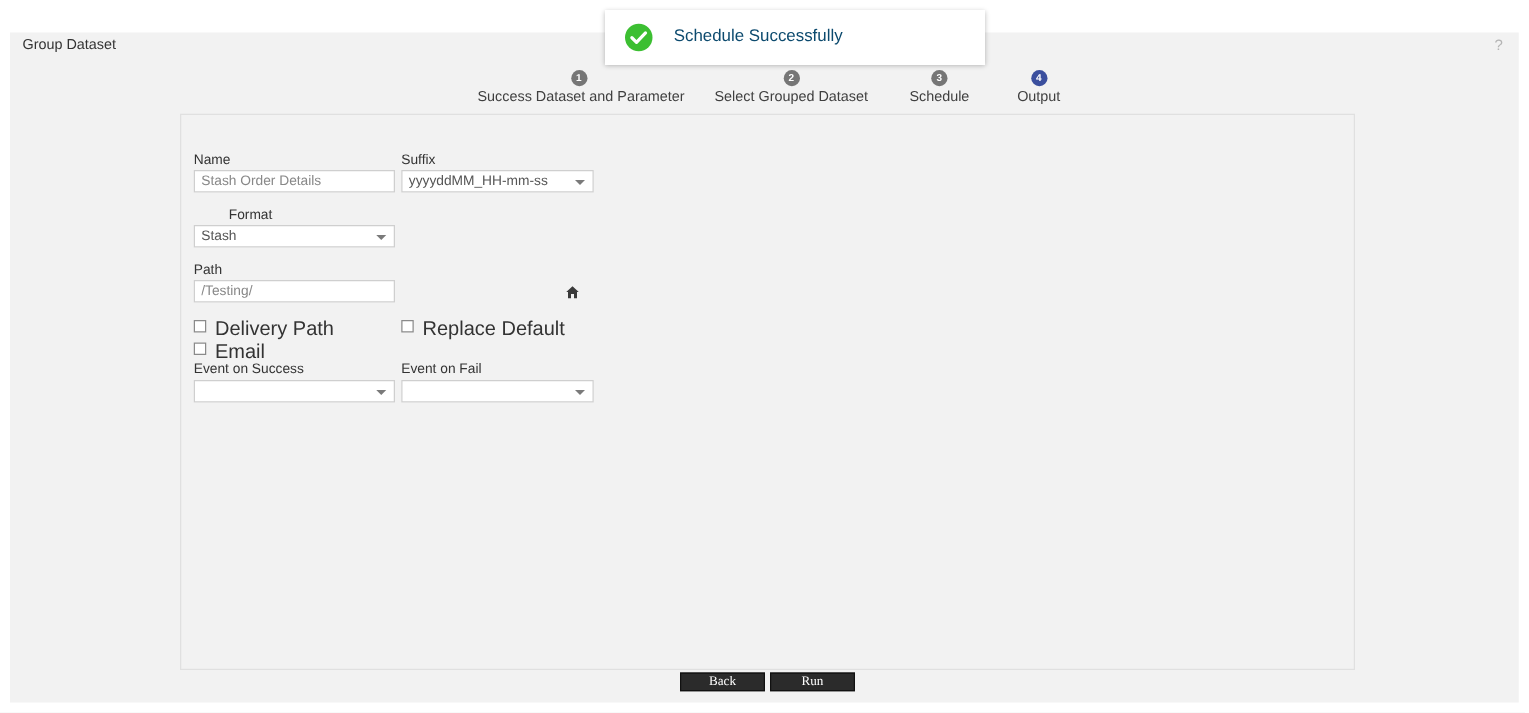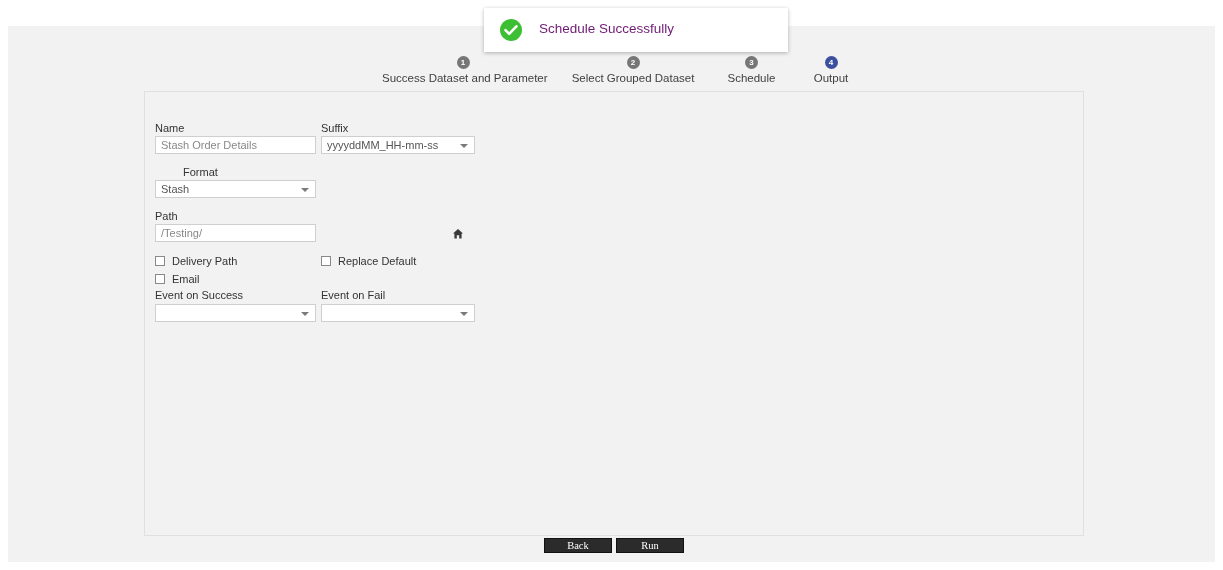"Group Dataset" div { html: none -> <div> <div>Group Dataset</div> <div>?</div> </div> }
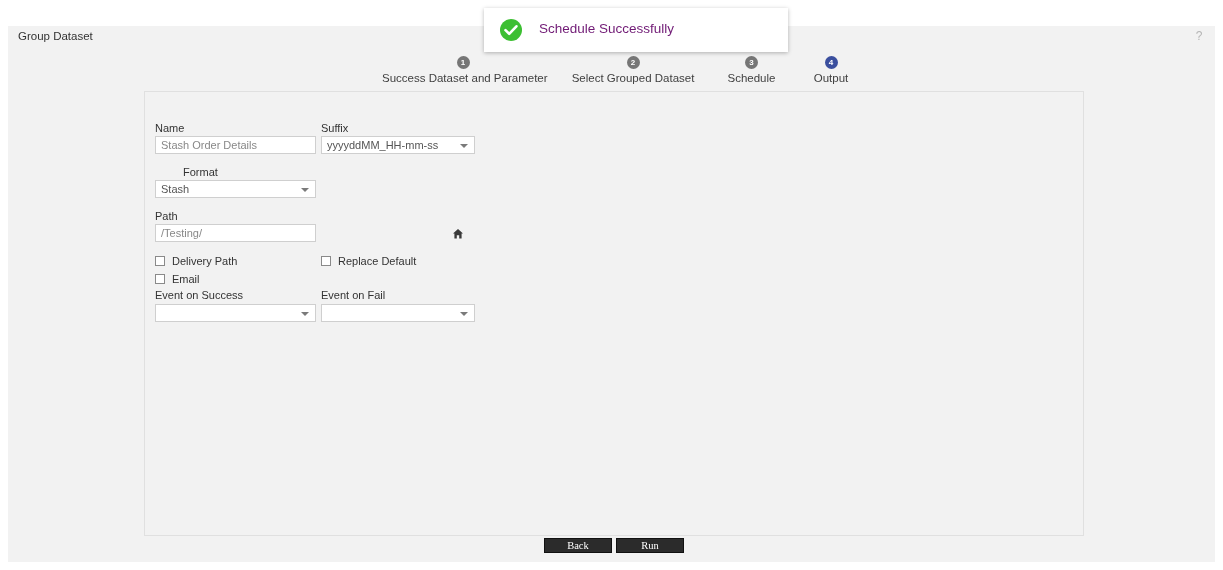"Schedule Successfully" #toast-message { color: #701a75 -> #0c4a6e }
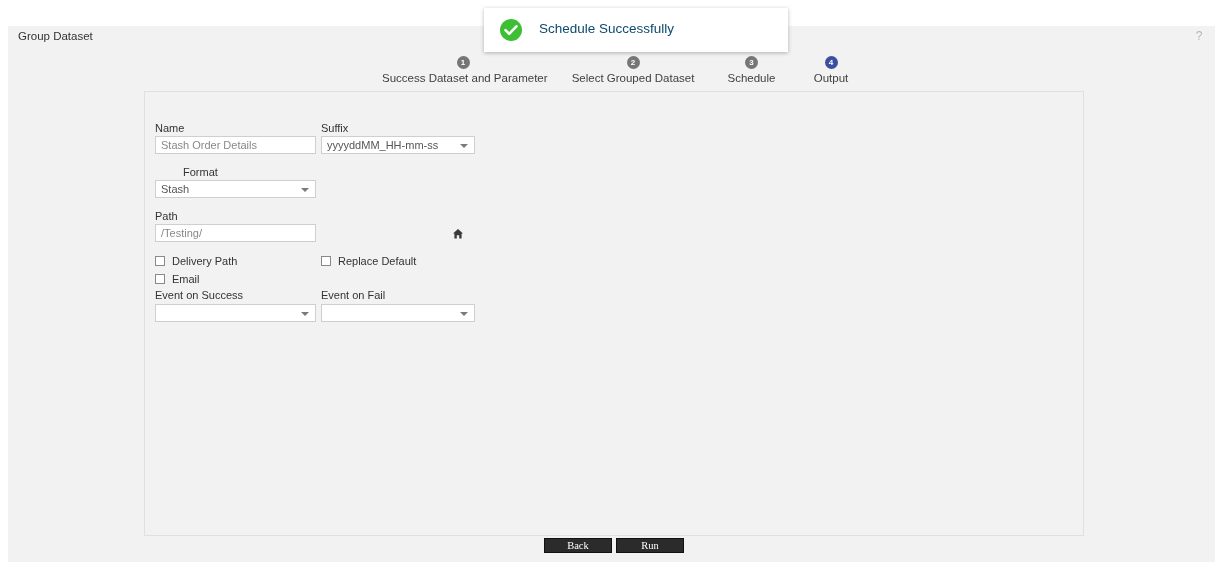"Delivery Path" .checkbox-label { font-size: 11px -> 16px }
